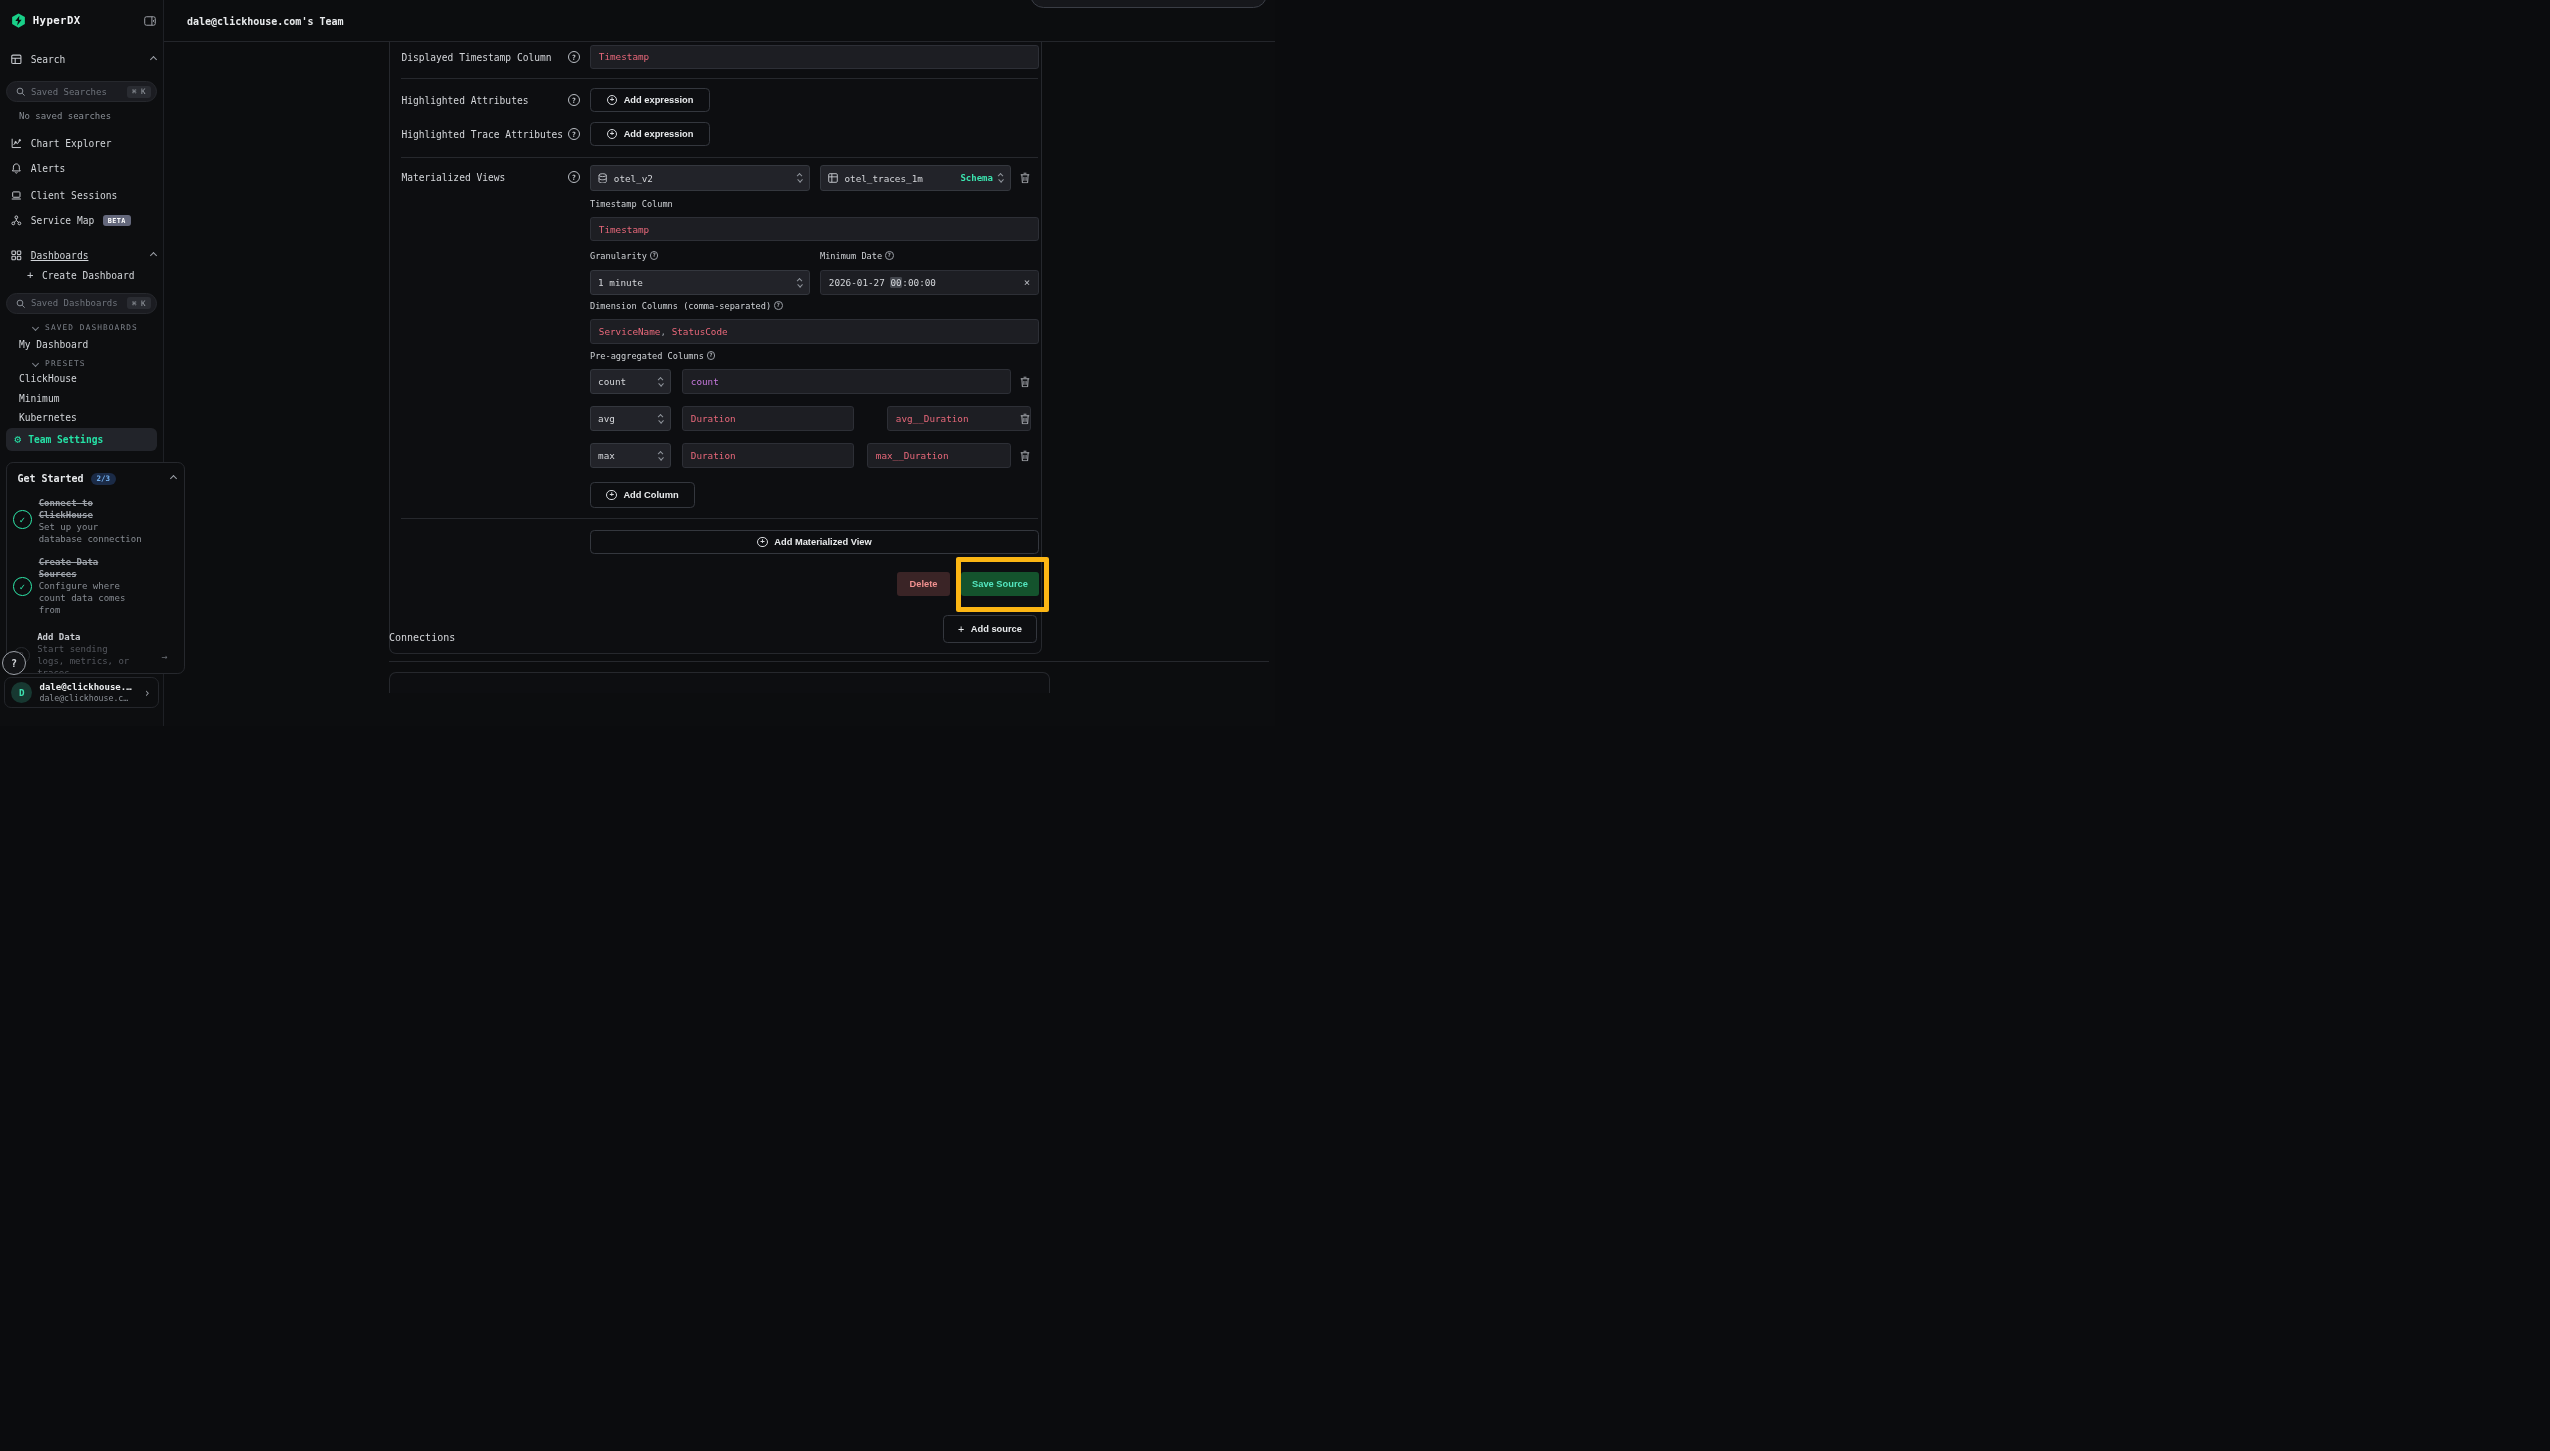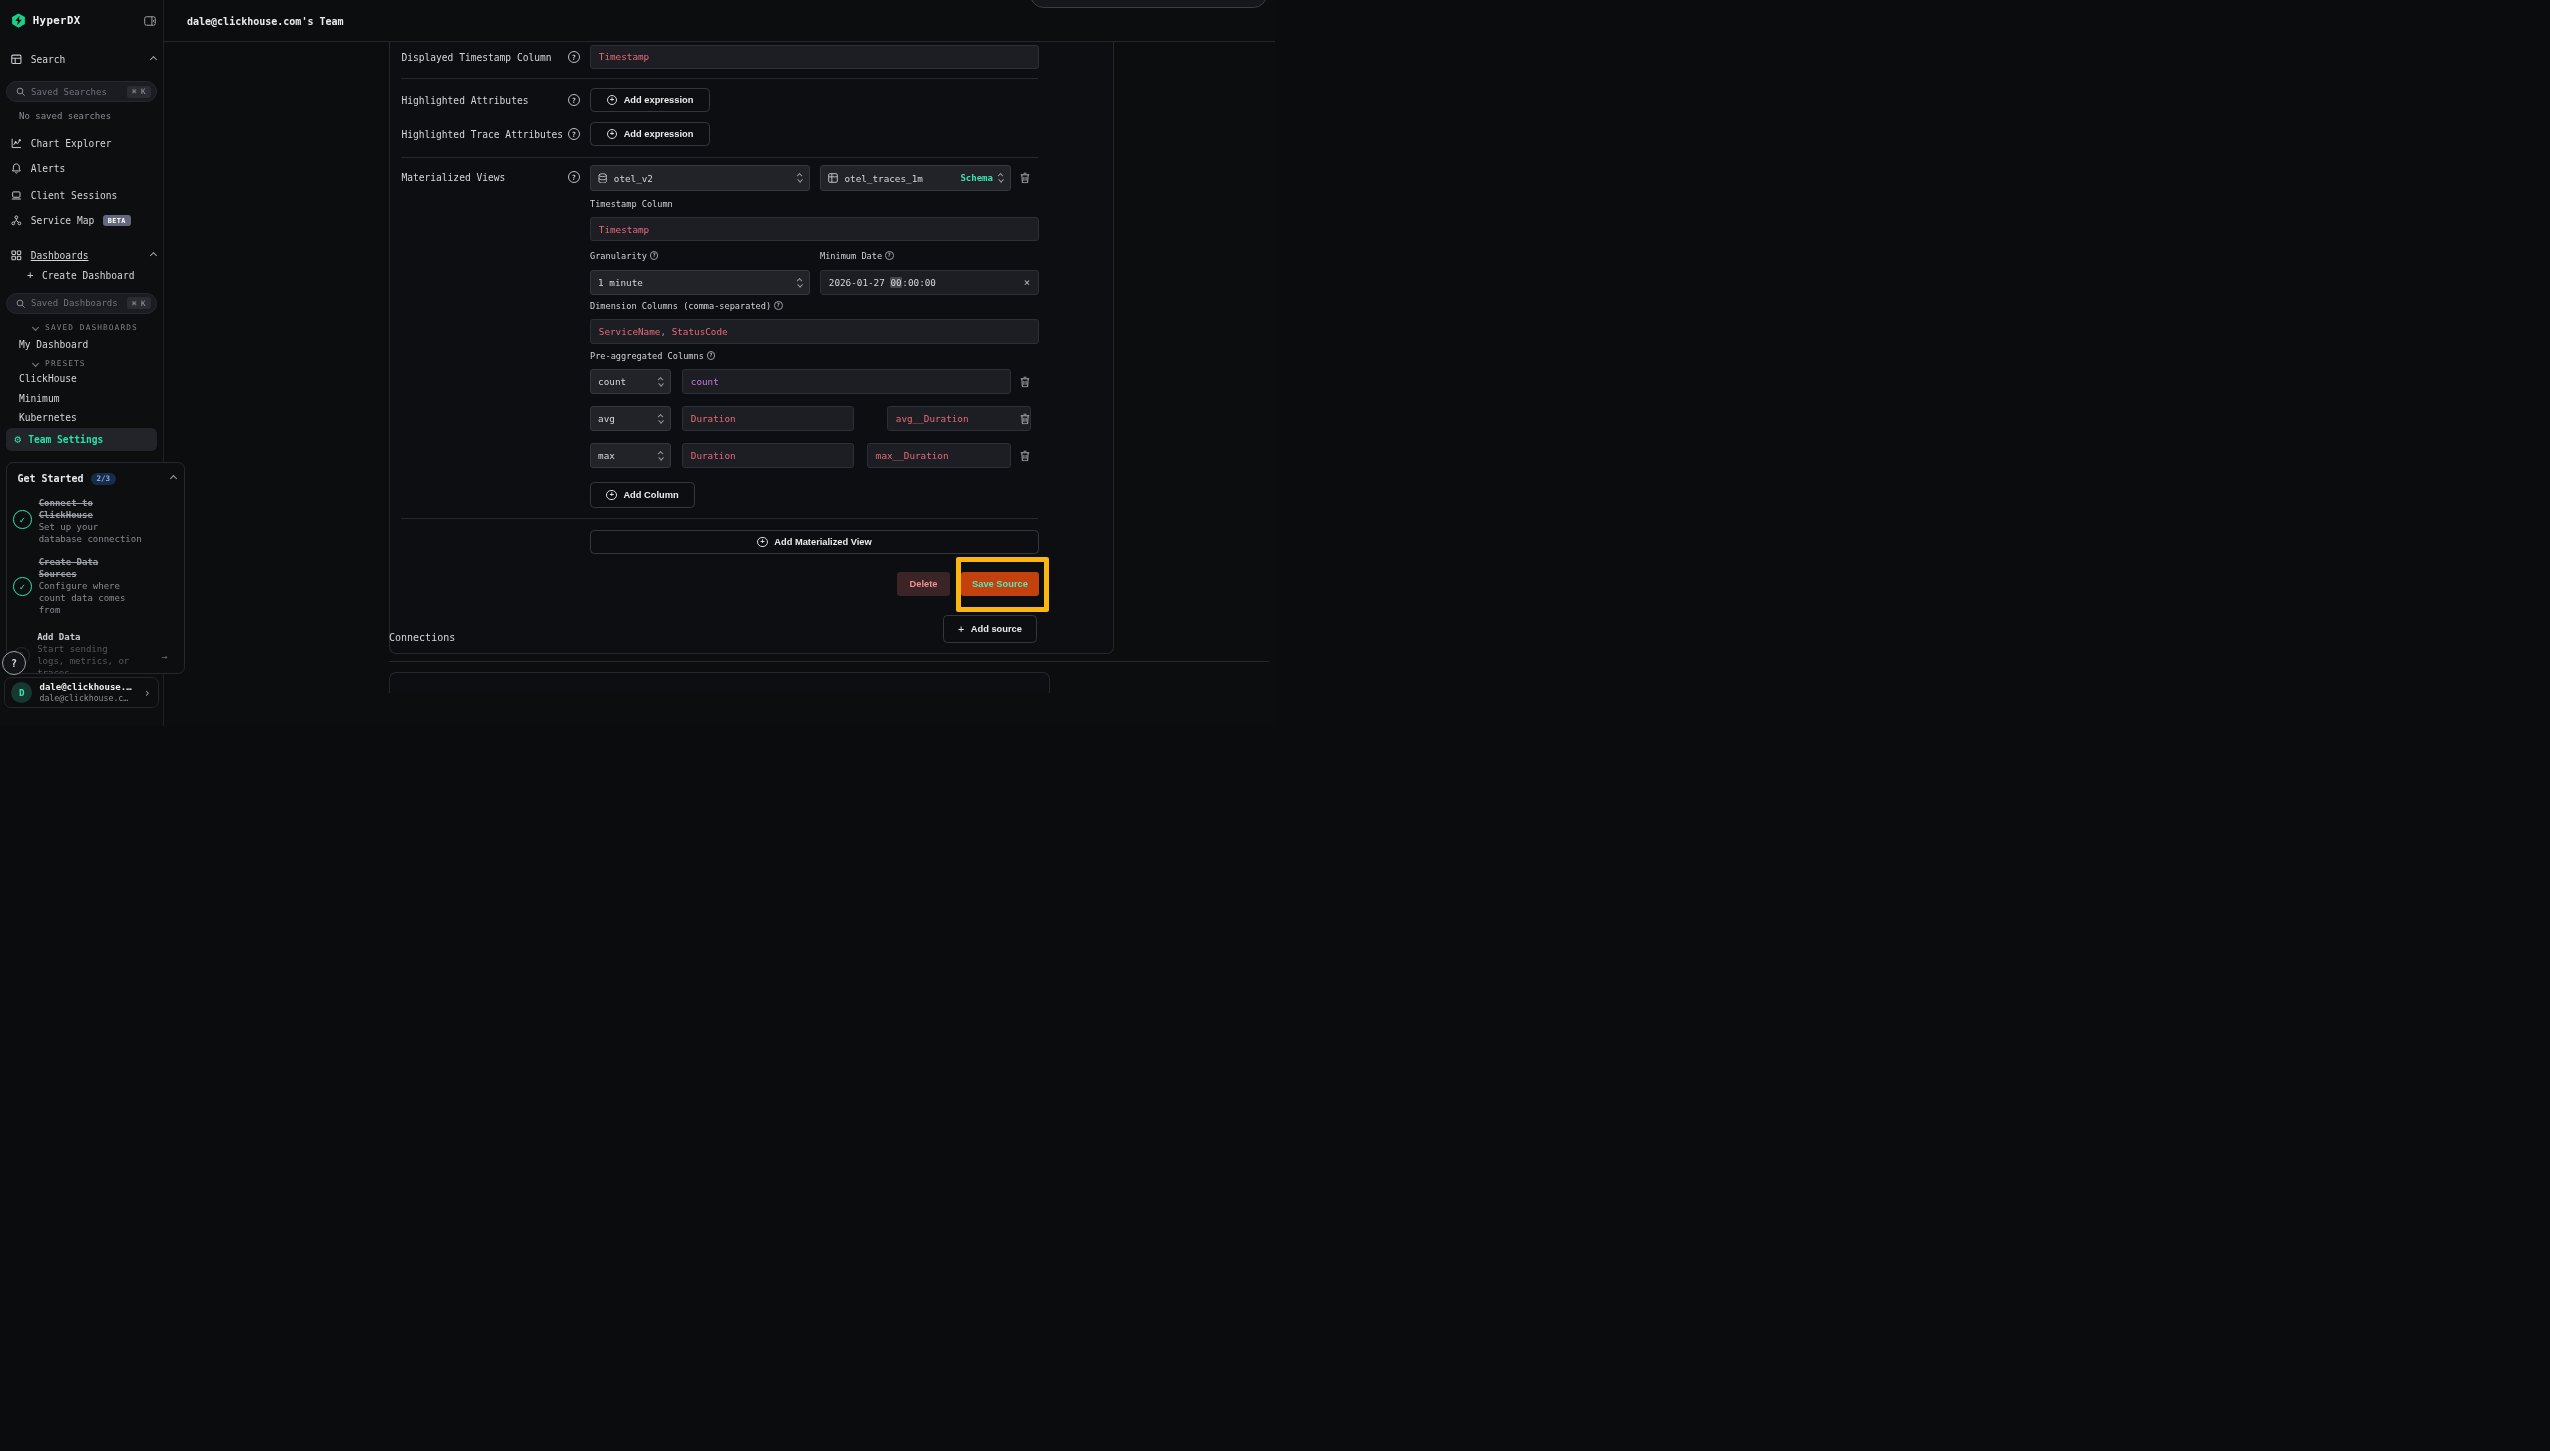"Displayed Timestamp Column" .card { width: 725px -> 653px }
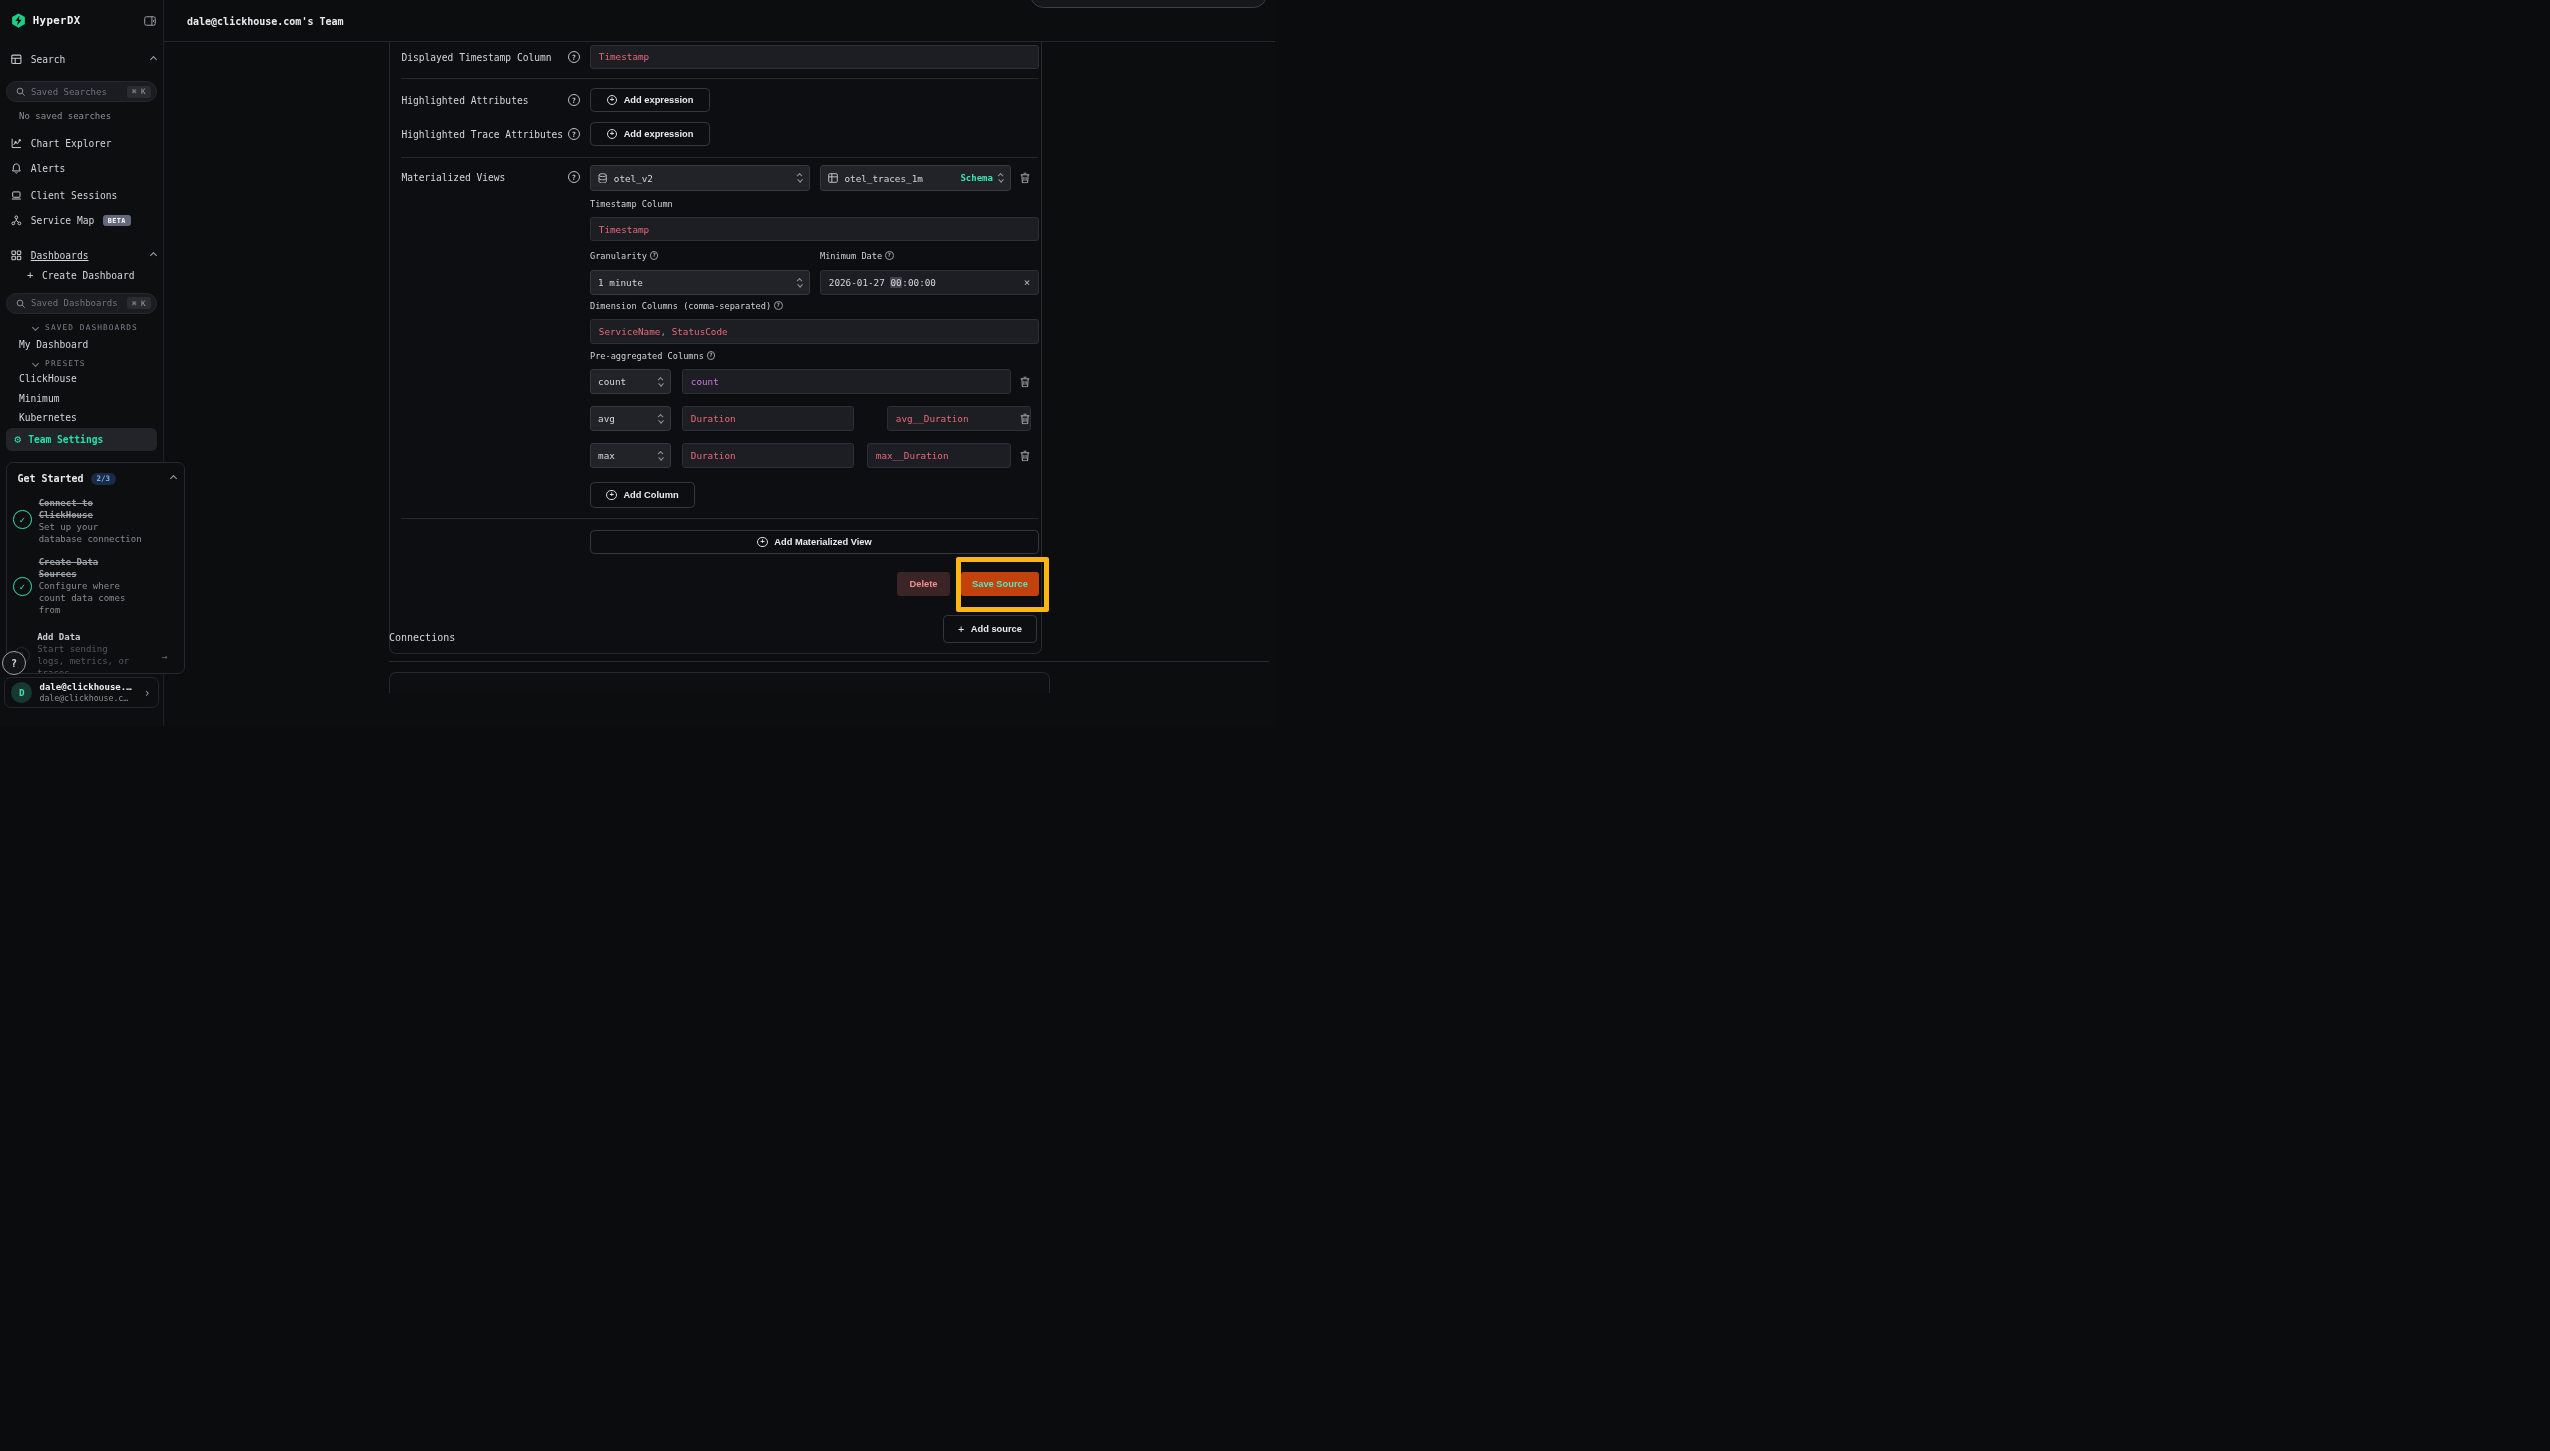"Save Source" .btn-save { background: #c2410c -> #14532d }
